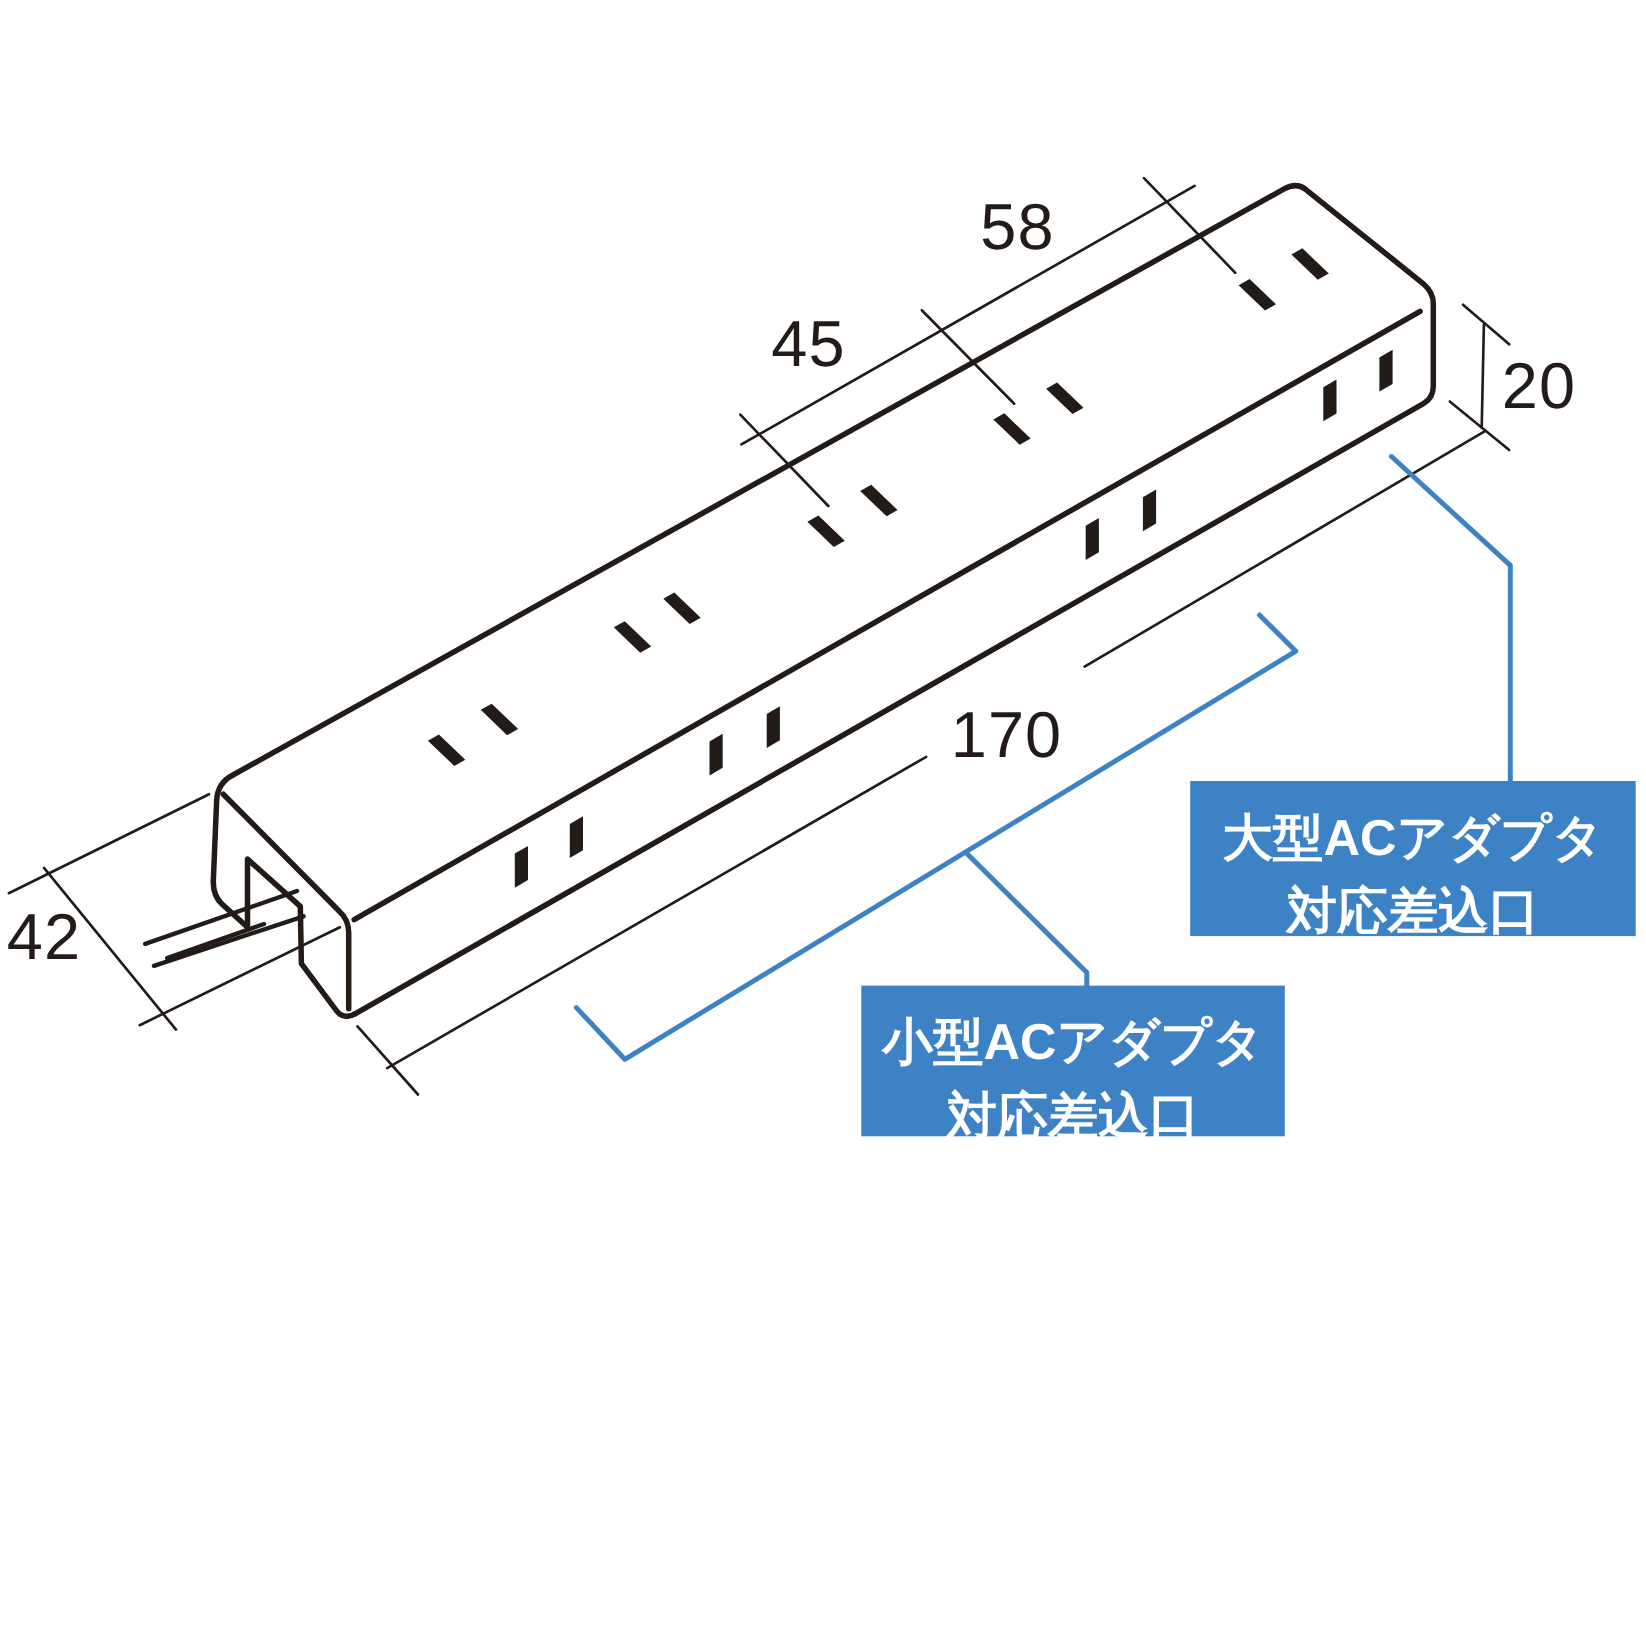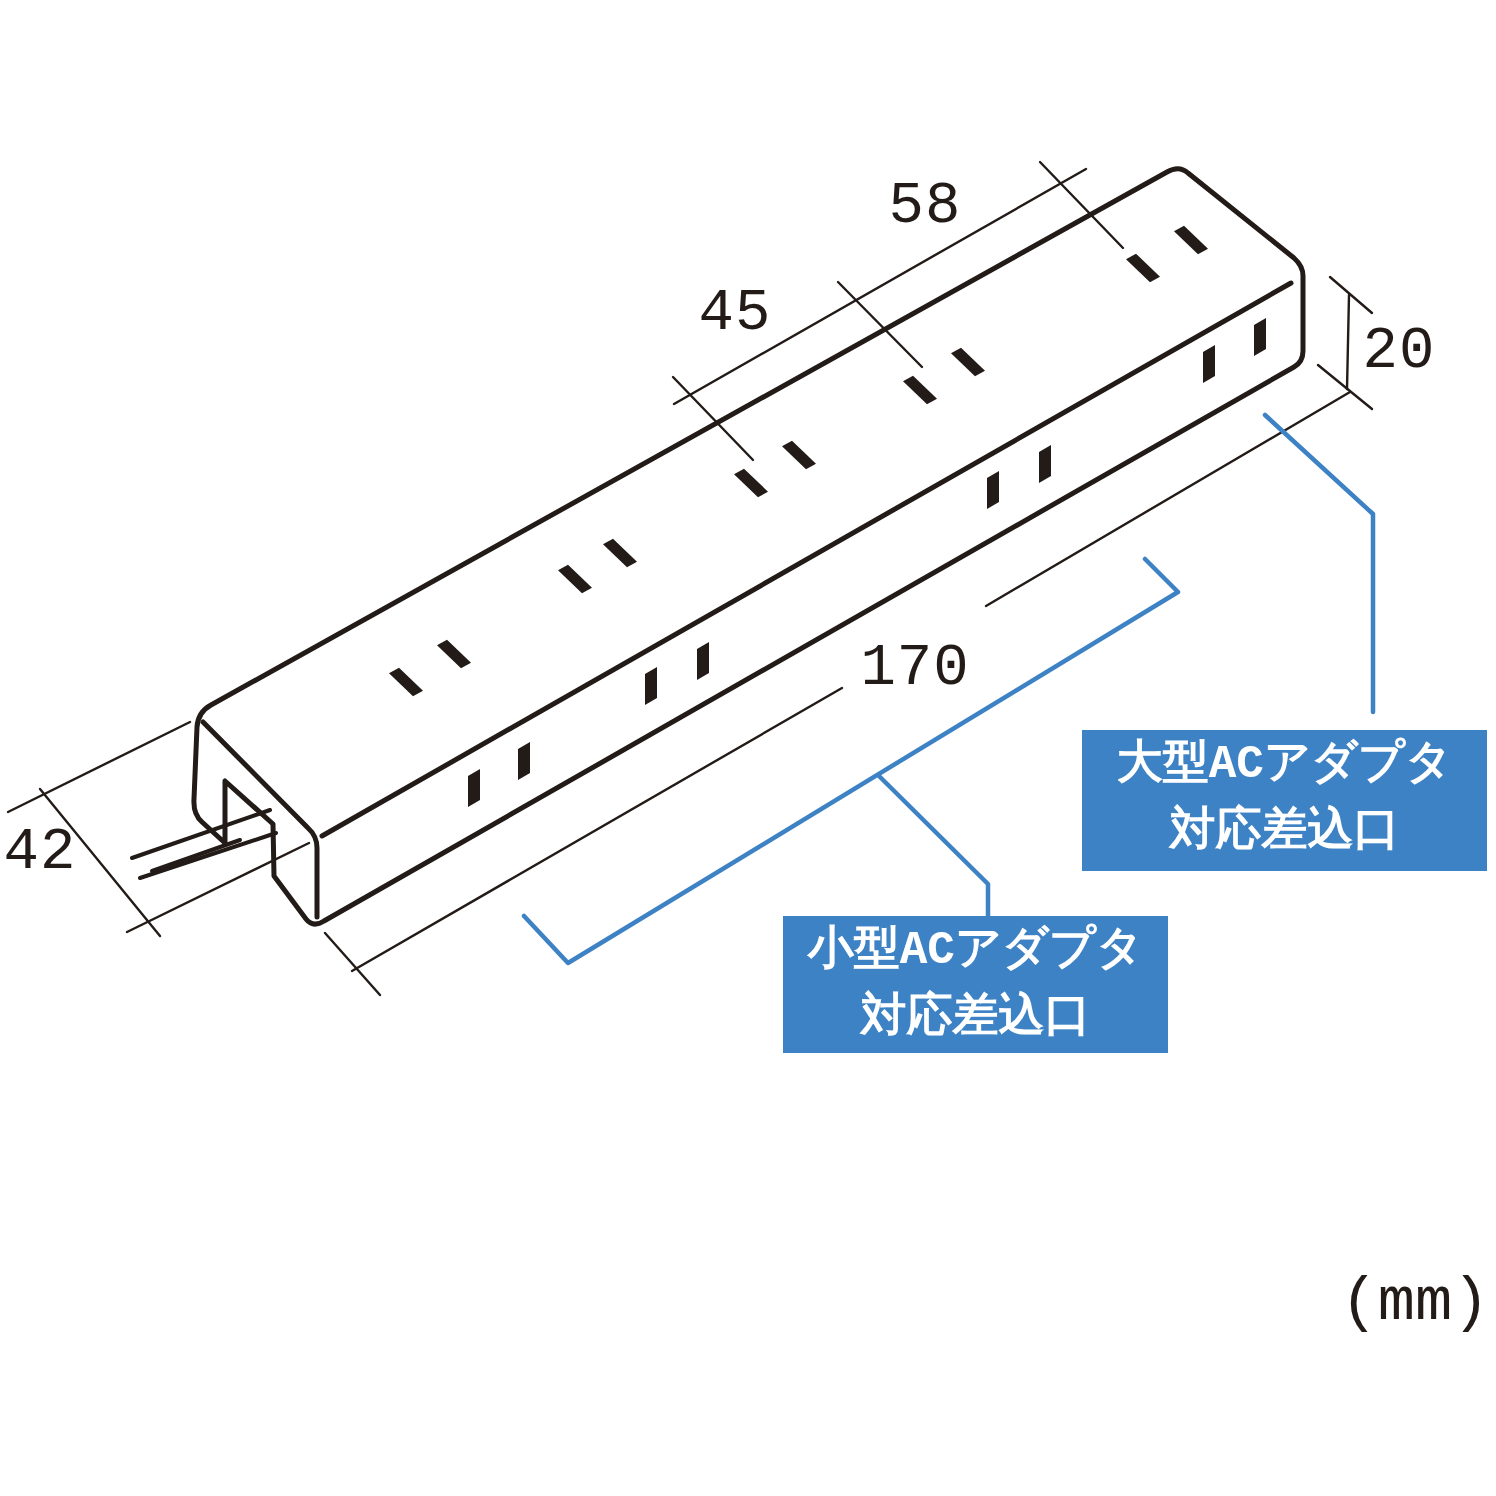"58" #canvas { font-family: Liberation Mono, monospace -> Liberation Sans, sans-serif }
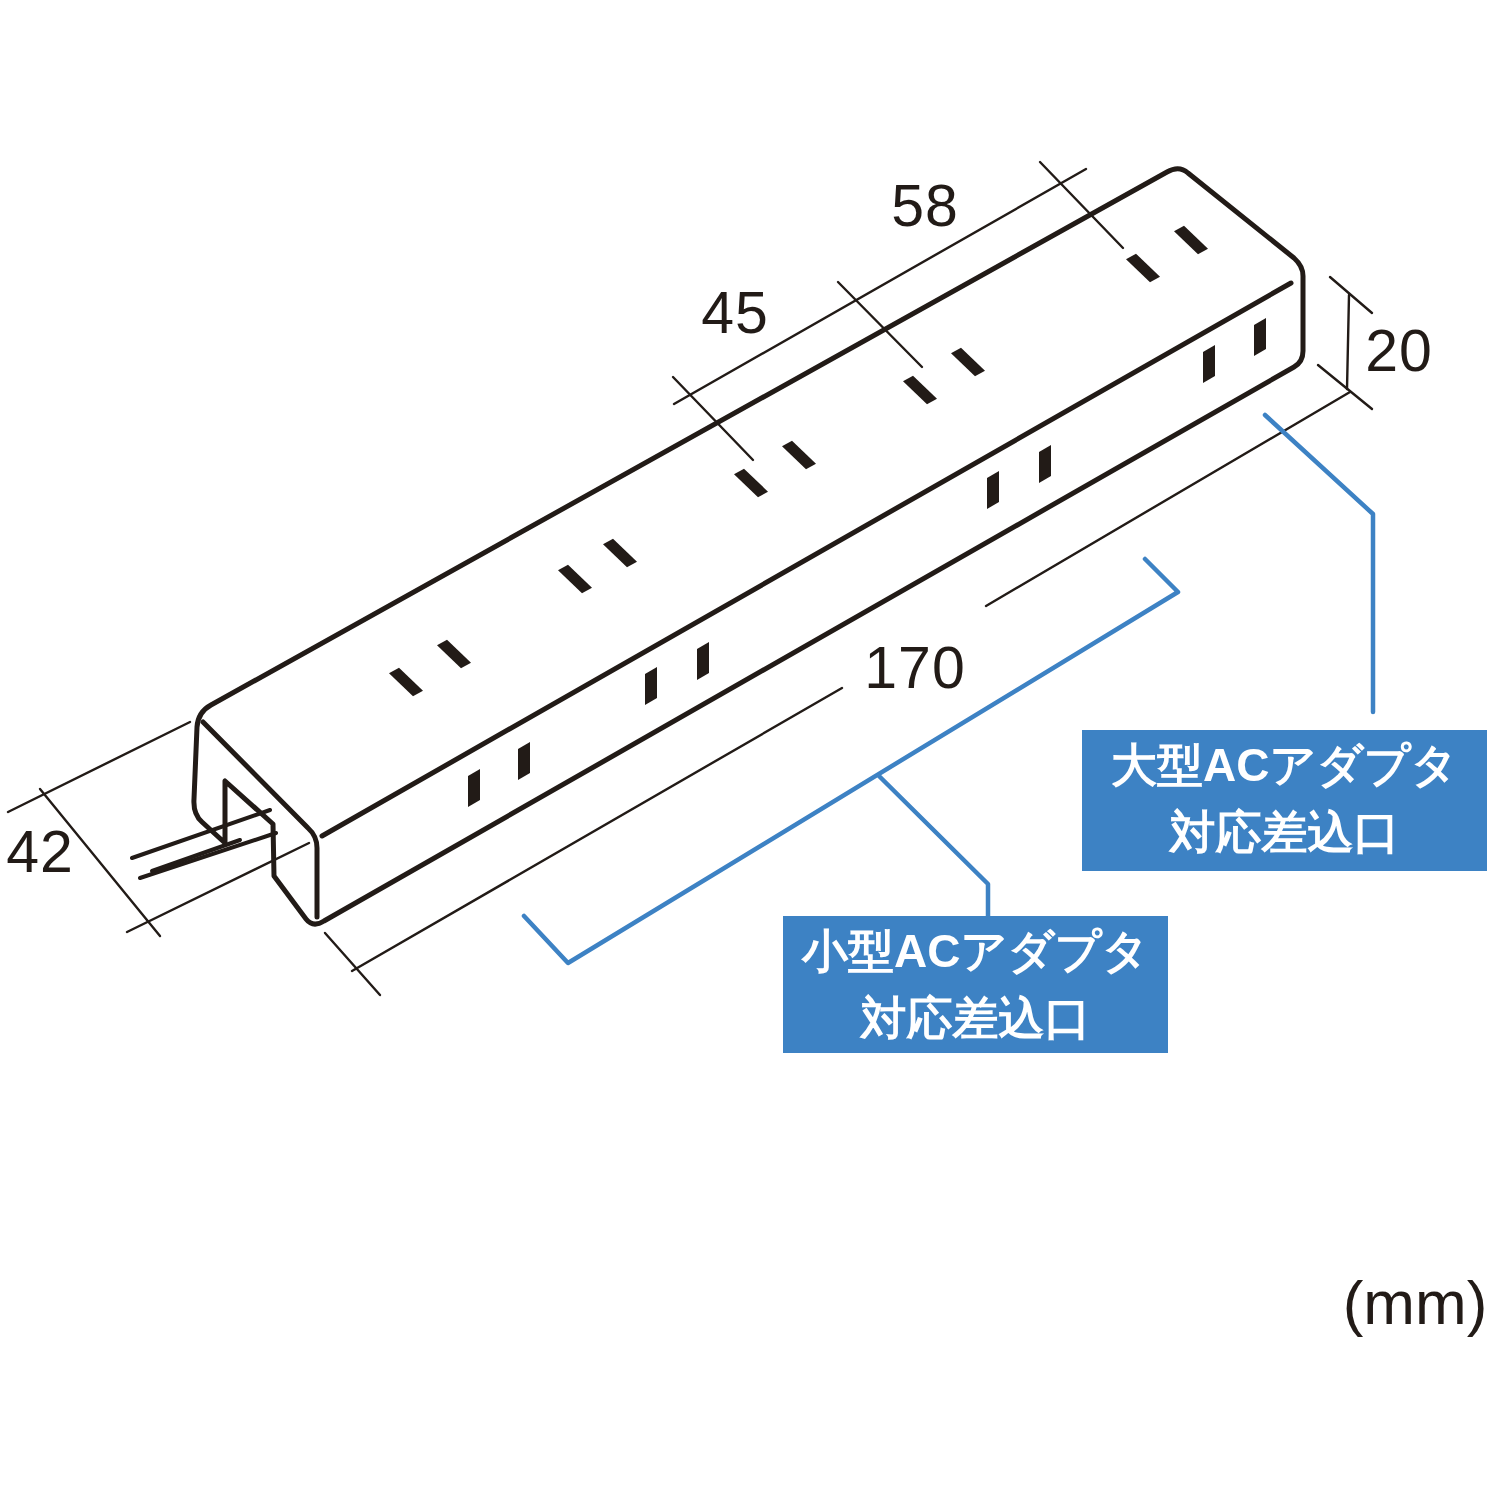"大型ACアダプタ" .callout { margin-top: 20px -> none; padding-top: 2px -> 18px }
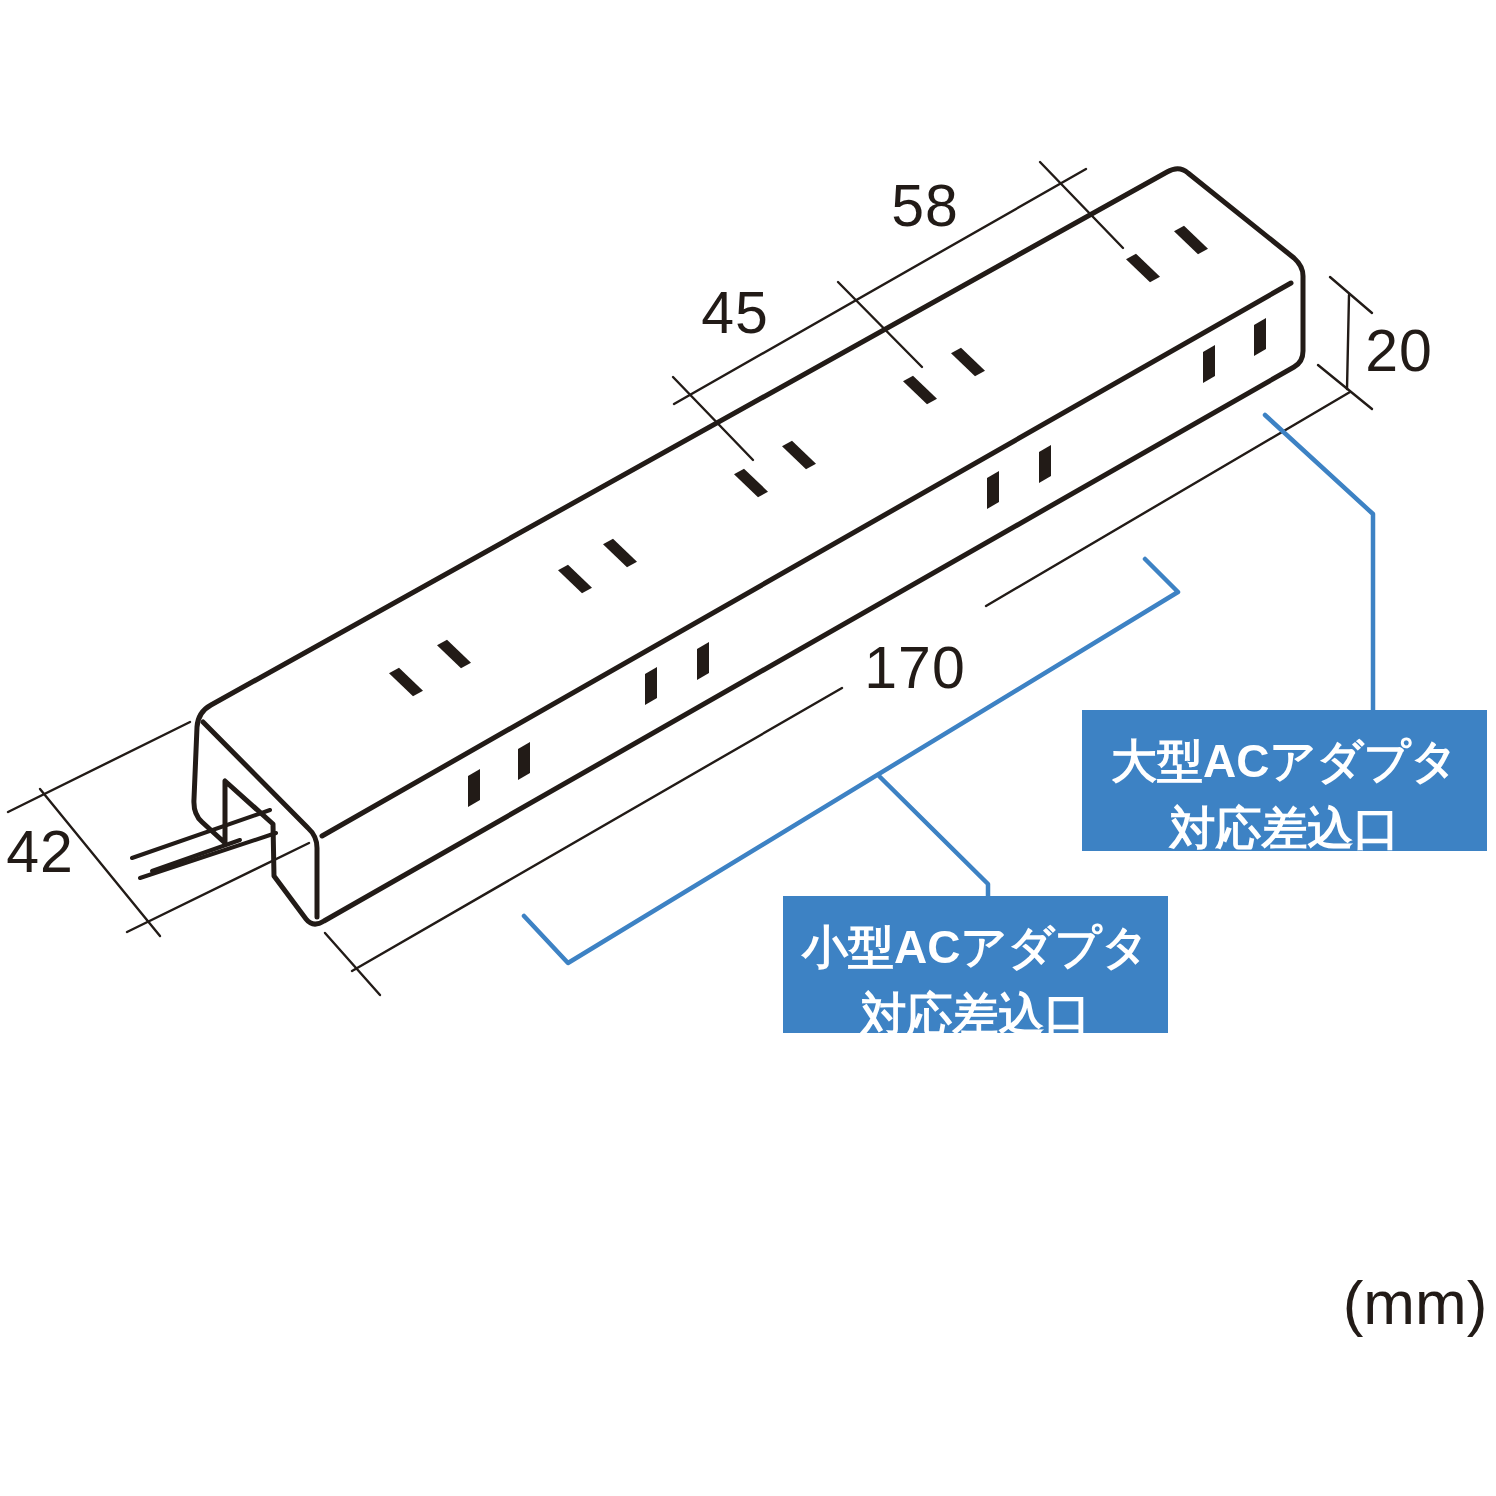"(mm)" div.unit-text { html: <div>(mm)</div> -> none }
